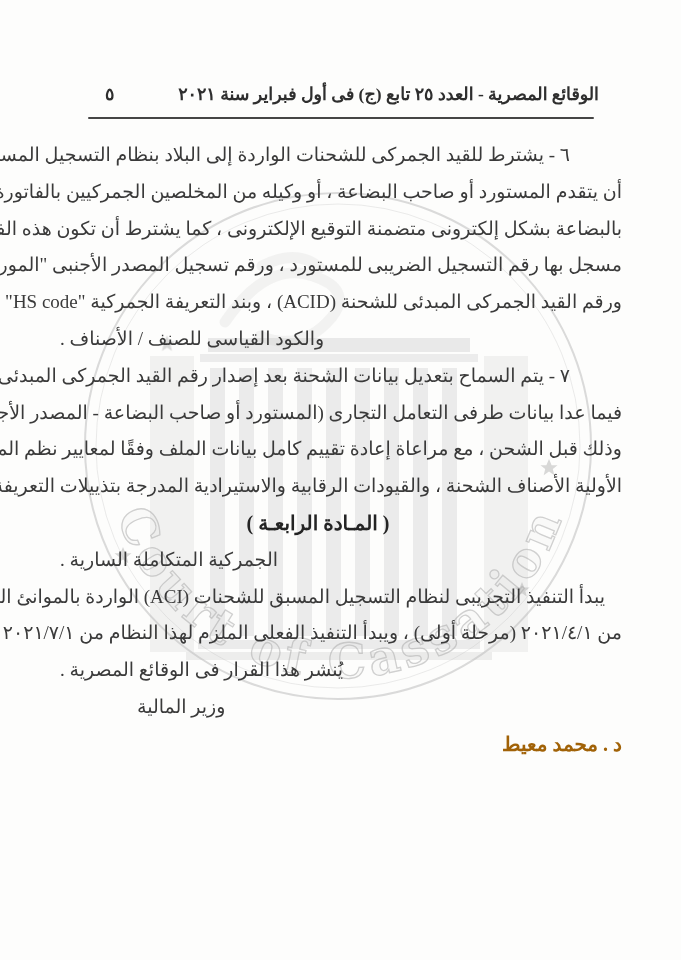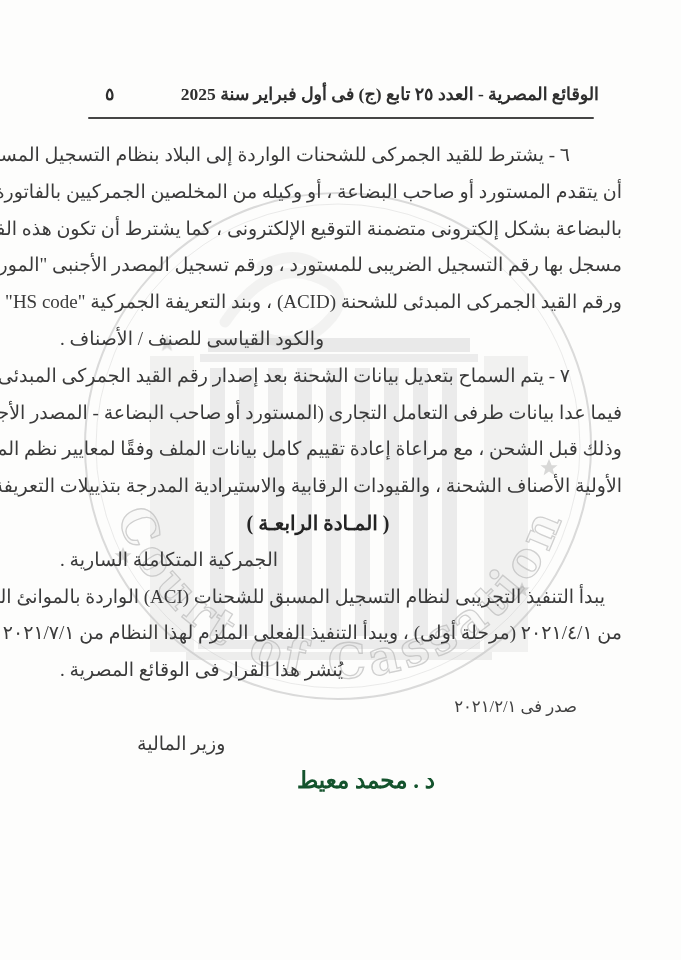"الوقائع المصرية - العدد ٢٥" div { text: 2025 -> ٢٠٢١ }
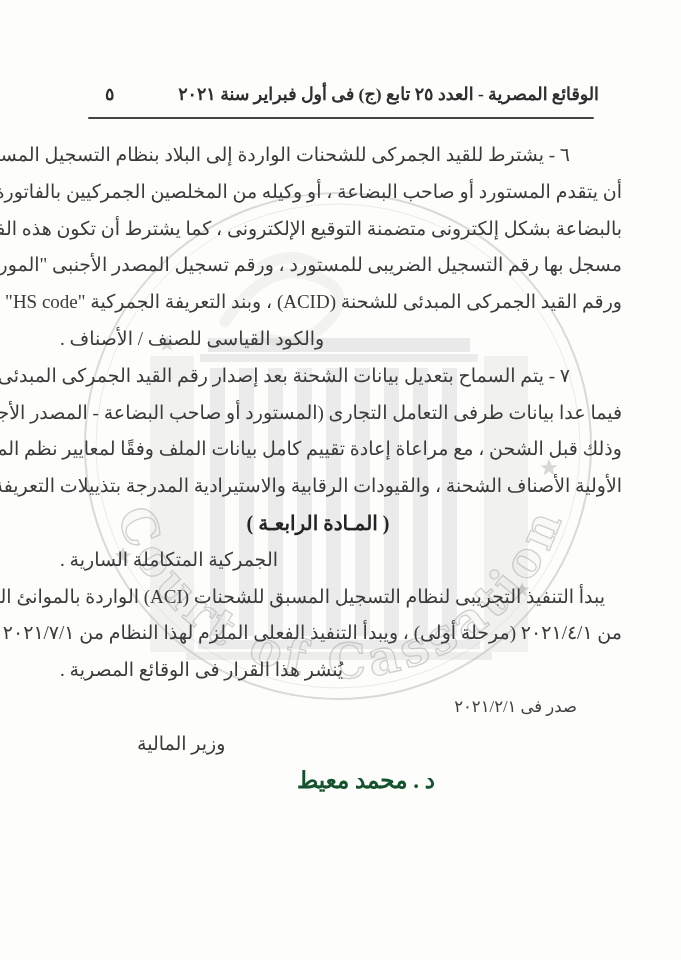"صدر فى ٢٠٢١/٢/١" div.ln { html: <div>صدر فى ٢٠٢١/٢/١</div> -> none }
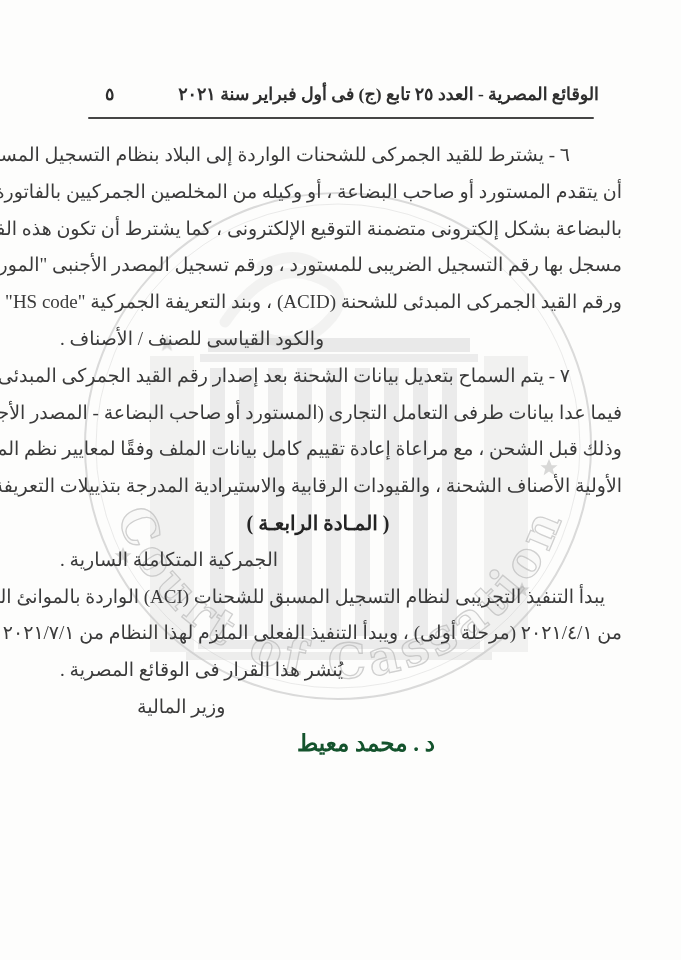"د . محمد معيط" .sig { color: #14532d -> #a16207; font-size: 23px -> 20px; text-align: center -> right }
